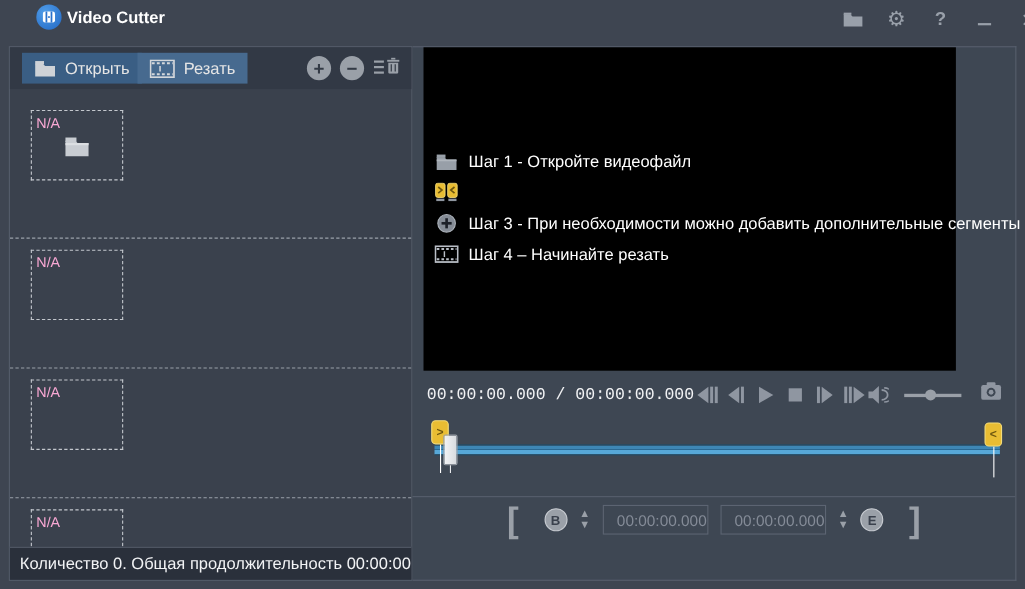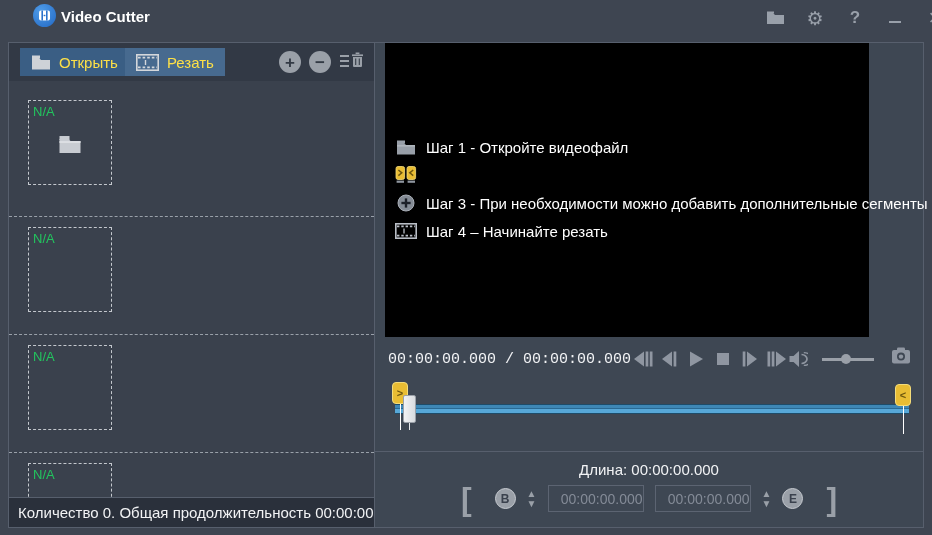"Открыть" .btn { color: #fde047 -> #e5e5e5 }
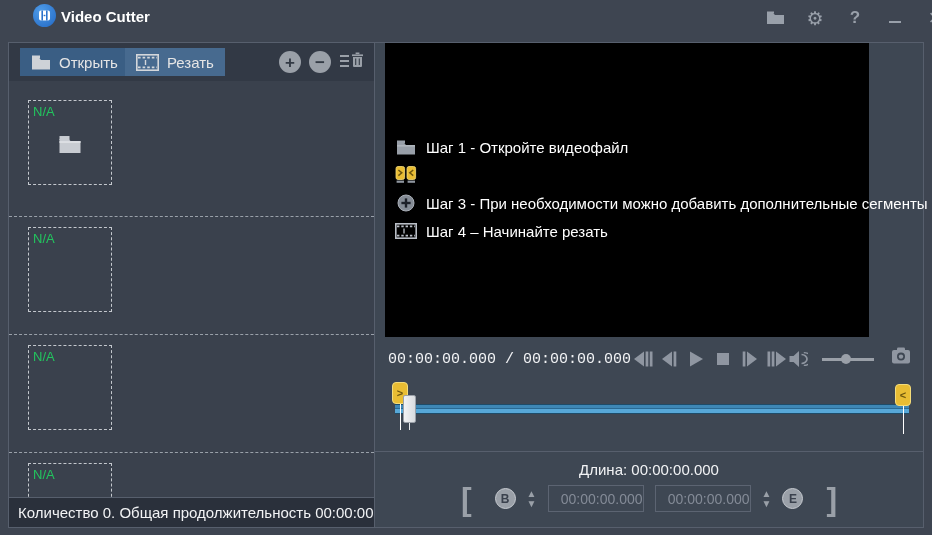"N/A" .thumb { color: #22c55e -> #f9a8d4; height: 85px -> 64px }
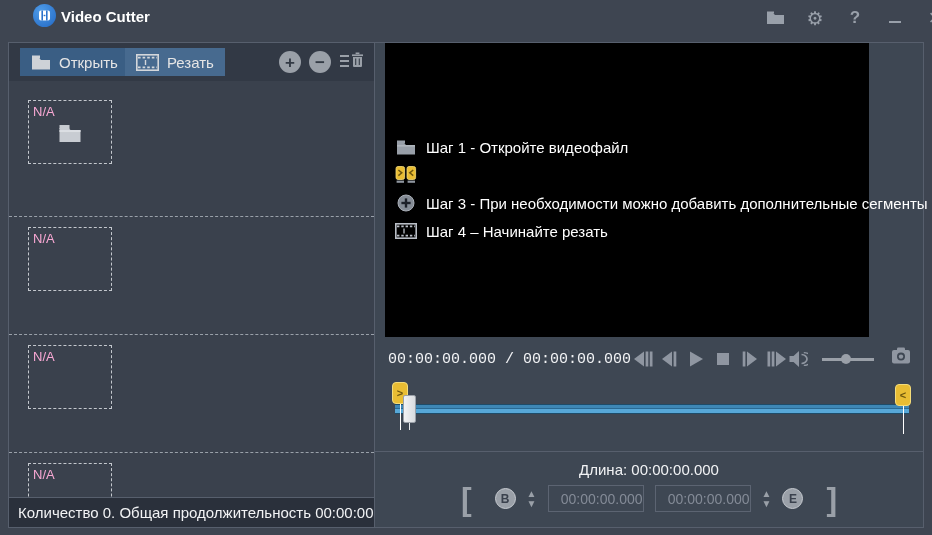"Длина: 00:00:00.000" div.length-label { html: <div>Длина: 00:00:00.000</div> -> none }
